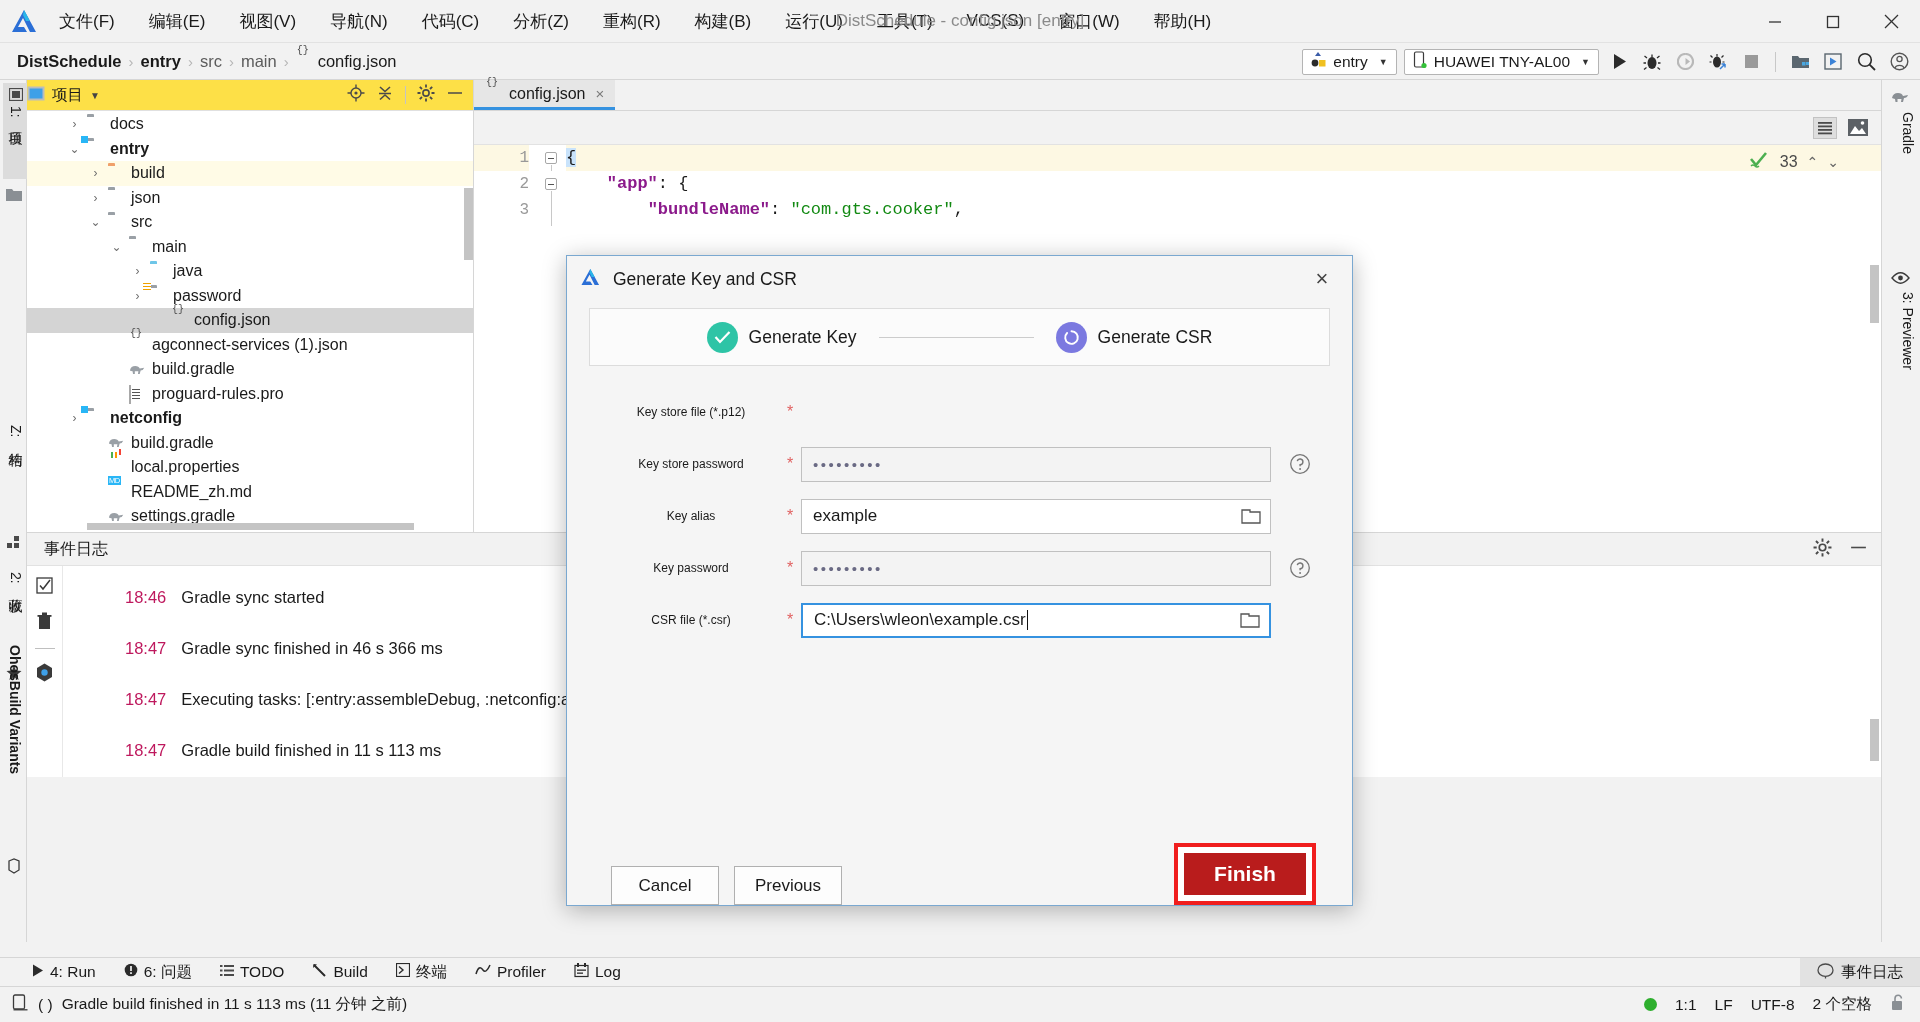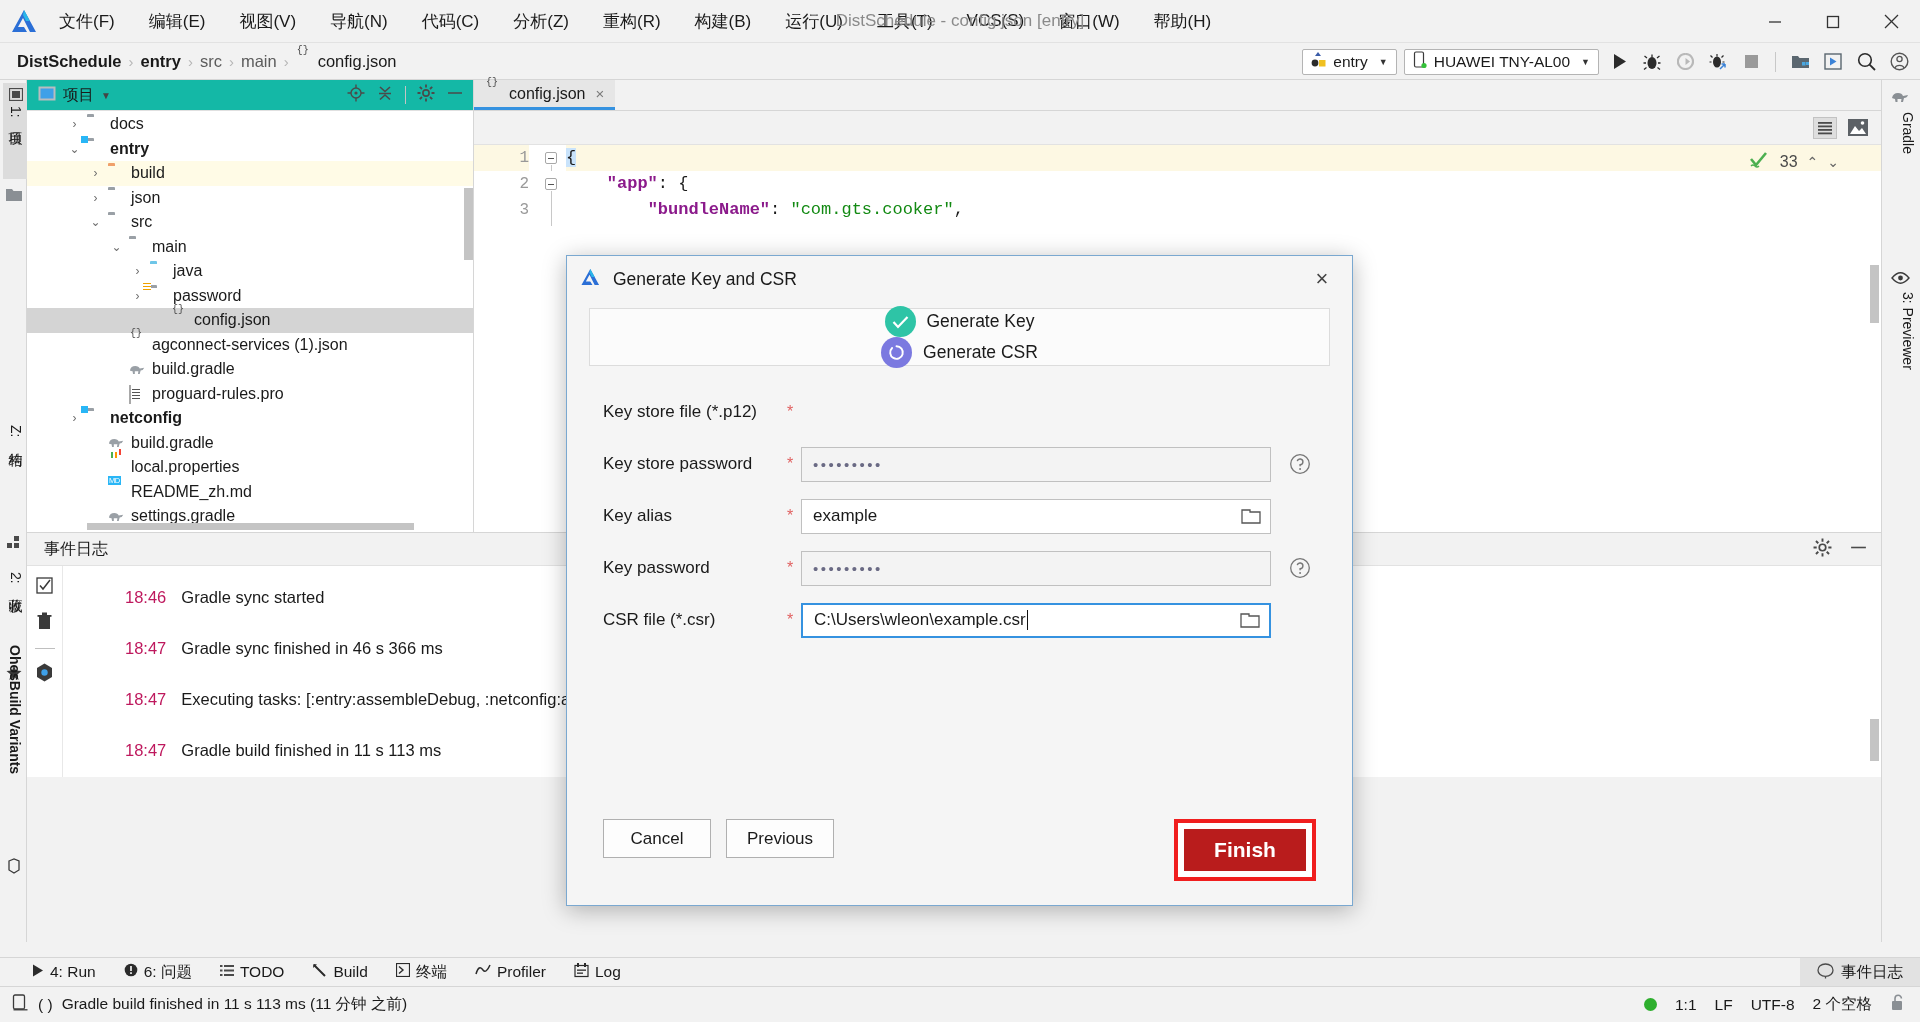"项目" .panel-head { background: #14b8a6 -> #fde047; padding-left: 11px -> none }
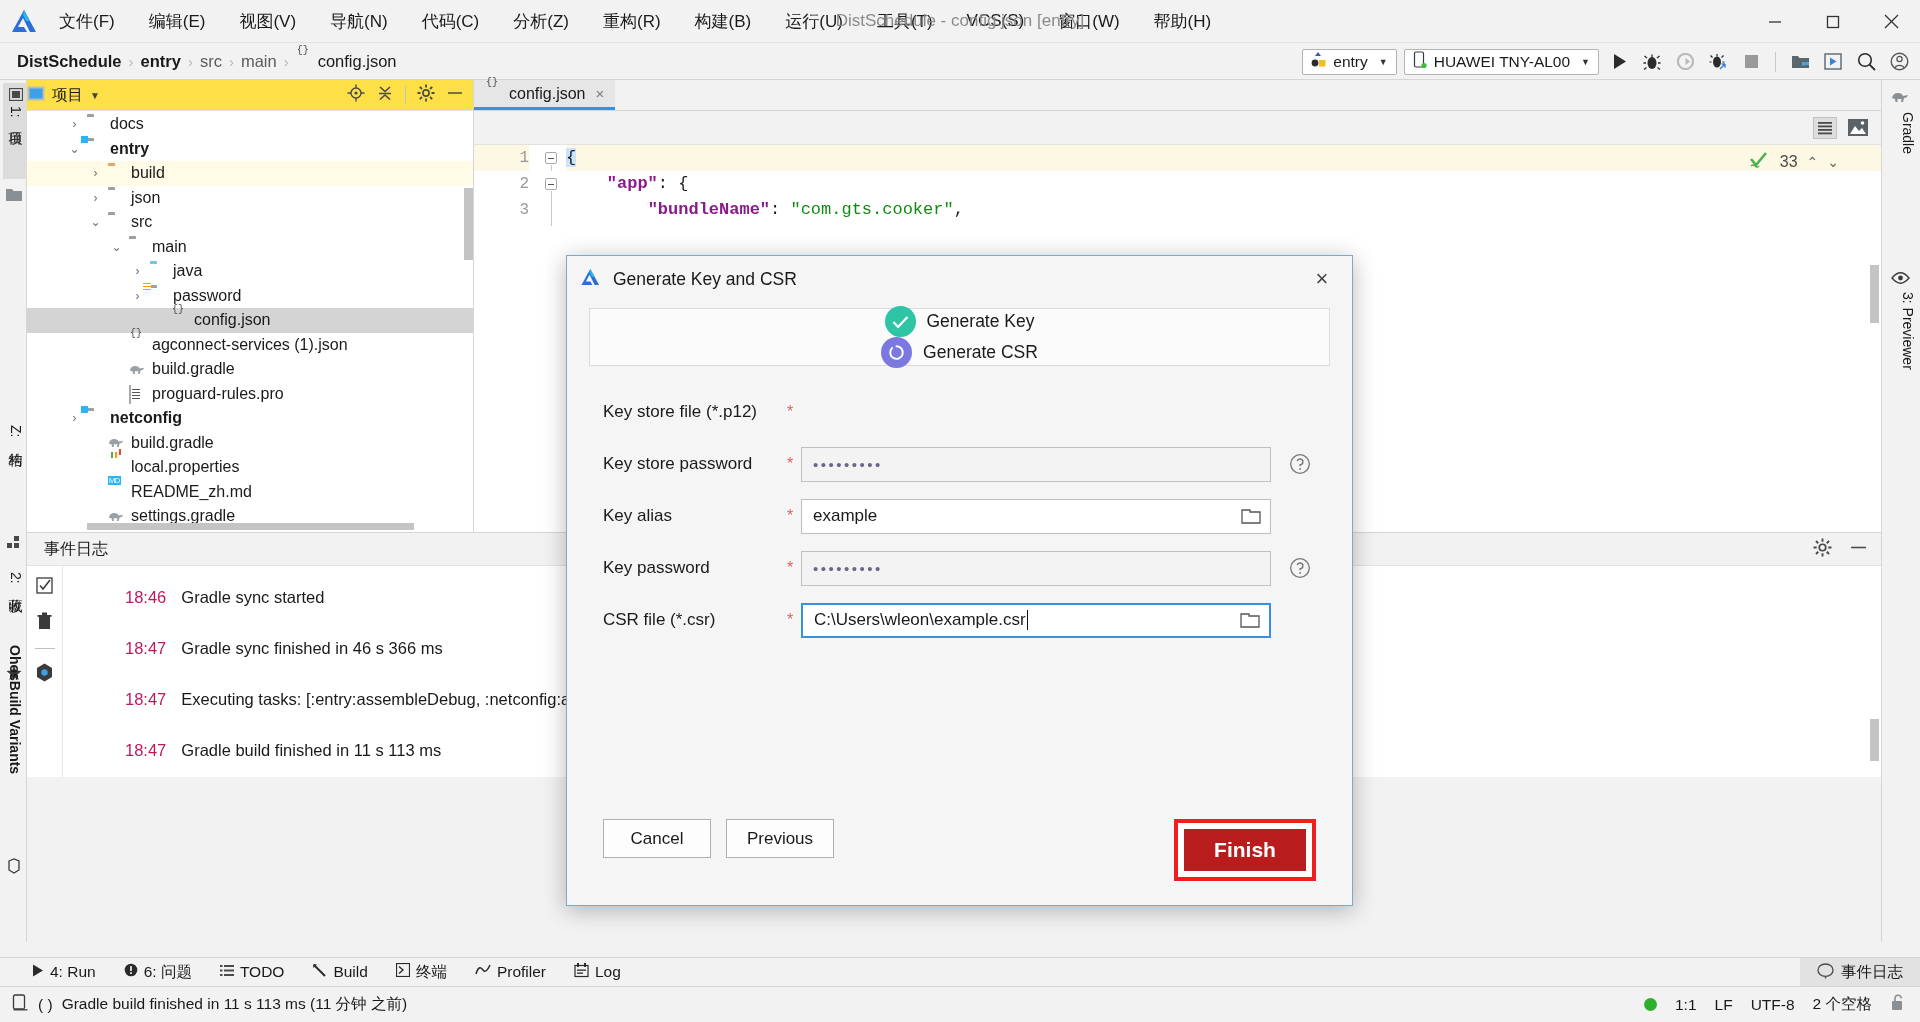"Generate Key" .step-box { flex-direction: column -> none }
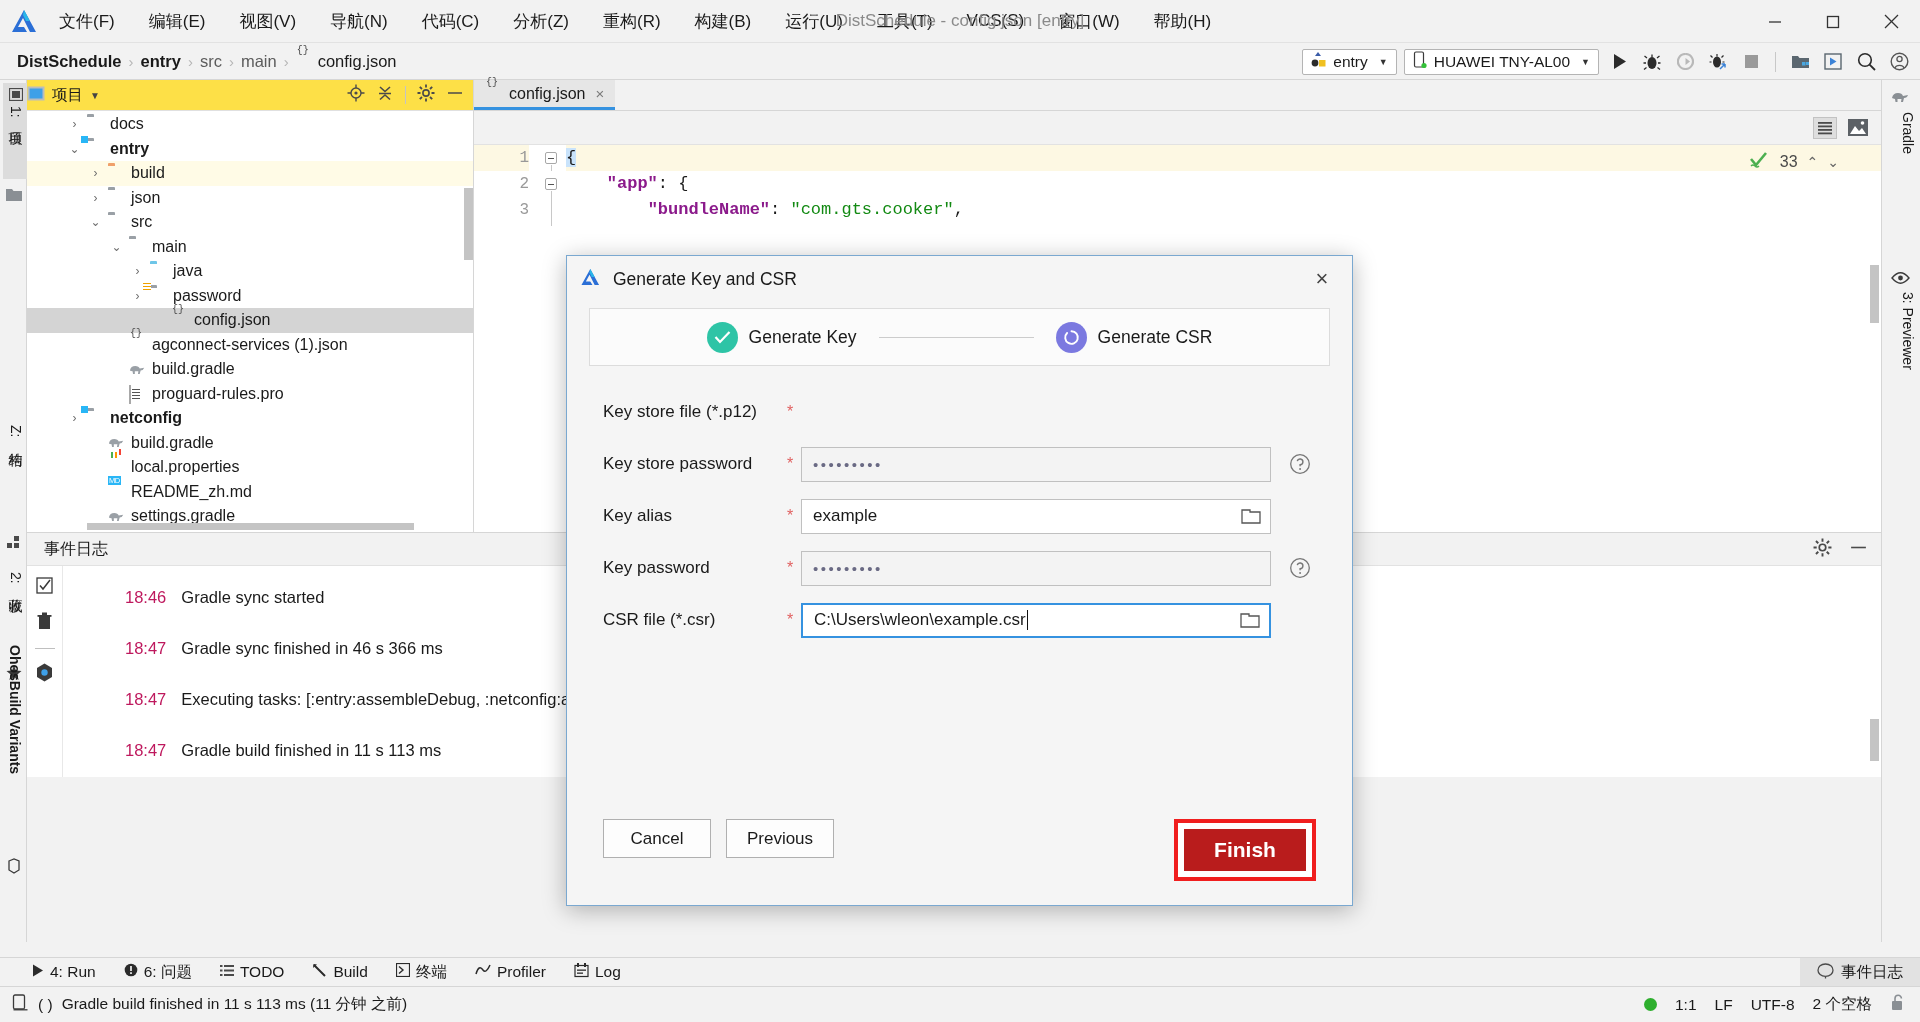"Key store file (*.p12)" .flabel { font-size: 17px -> 12px; text-align: left -> center }
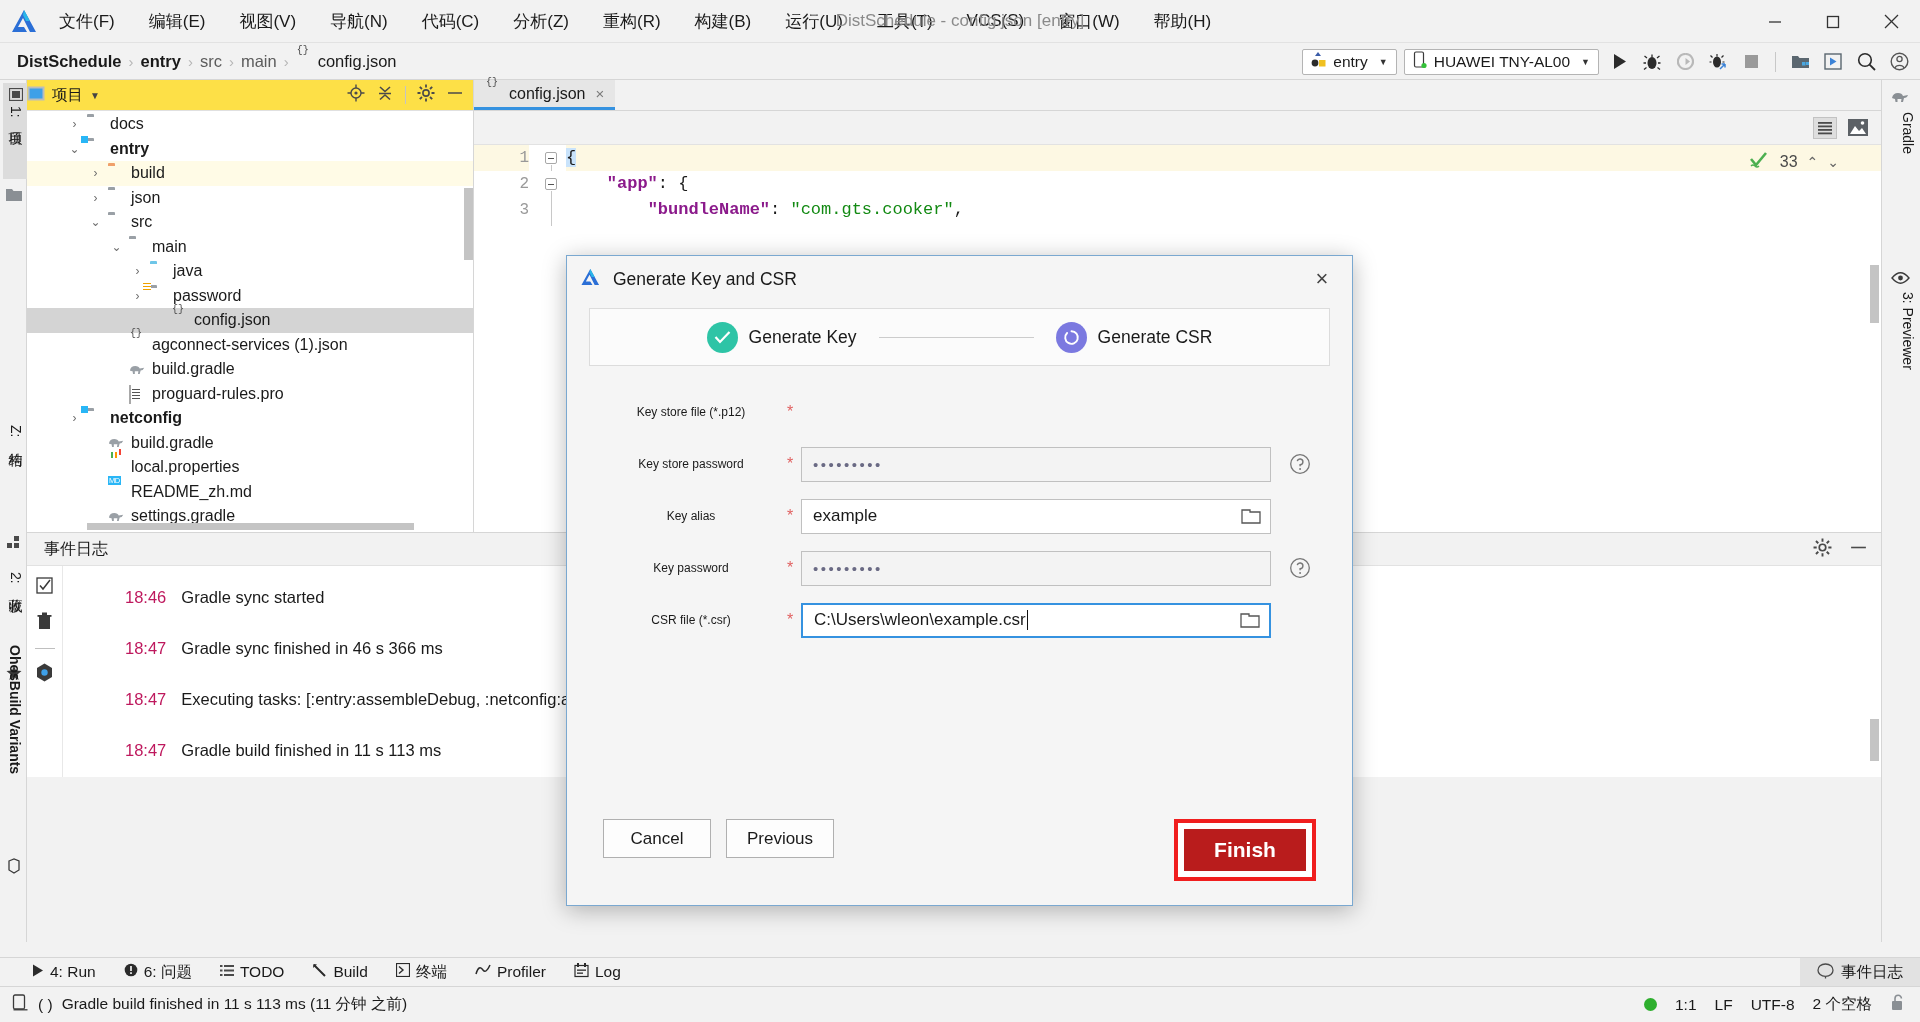"Cancel" .dlg-buttons { align-items: flex-start -> flex-end; left: 0 -> 8px }
